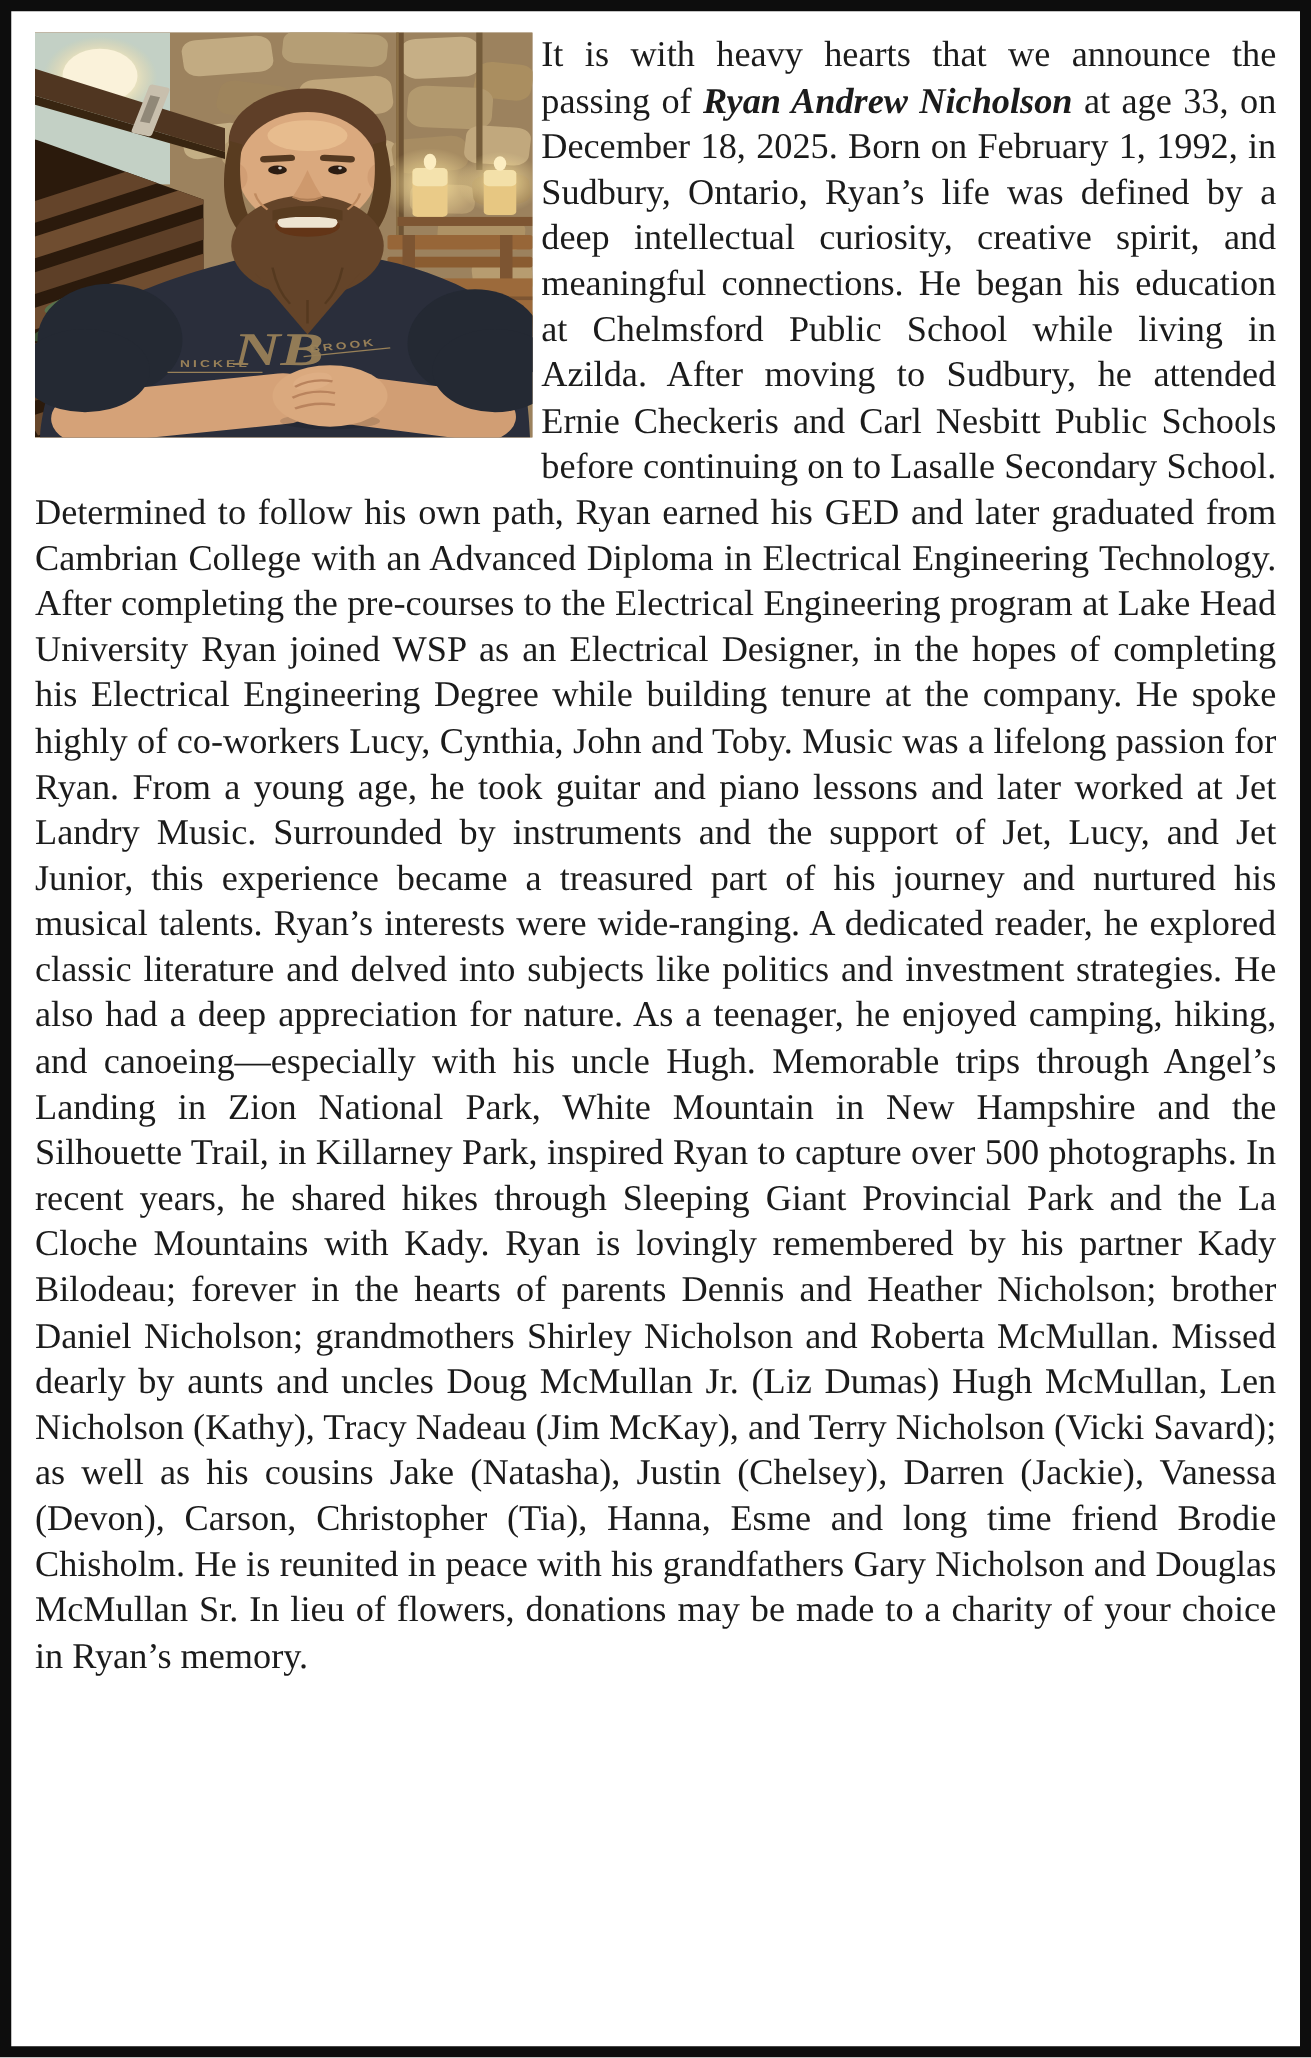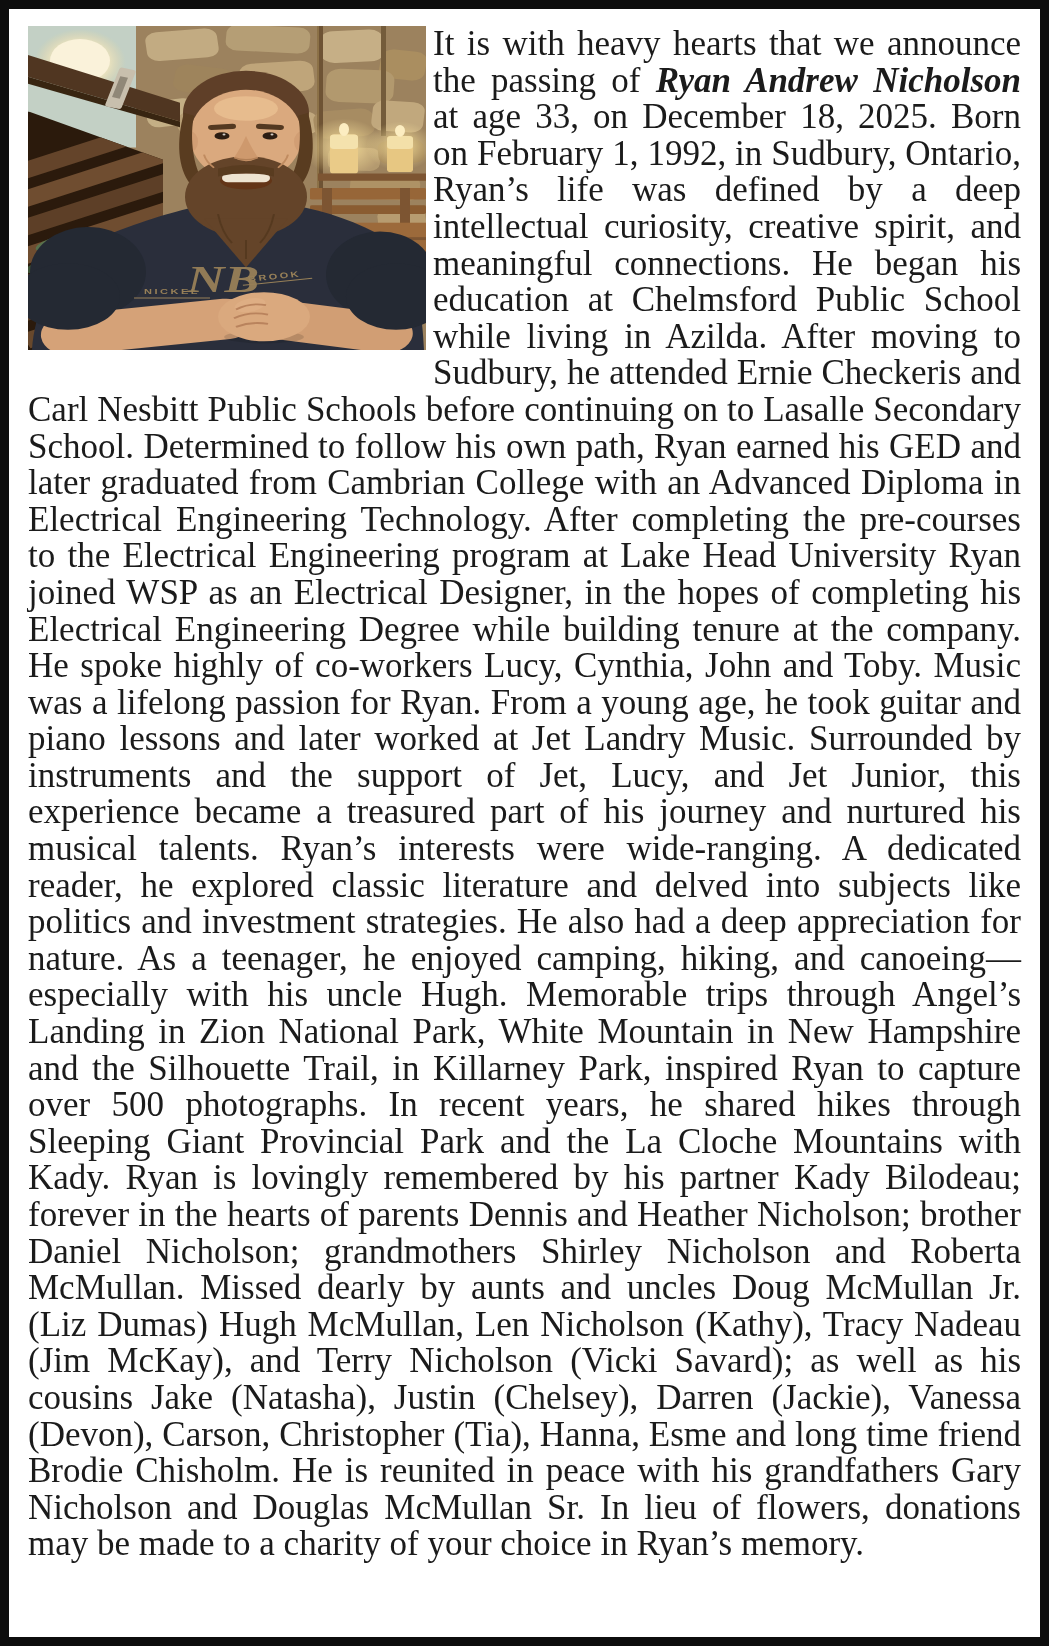"It is with heavy hearts" .obit-text { font-size: 35px -> 29px }
